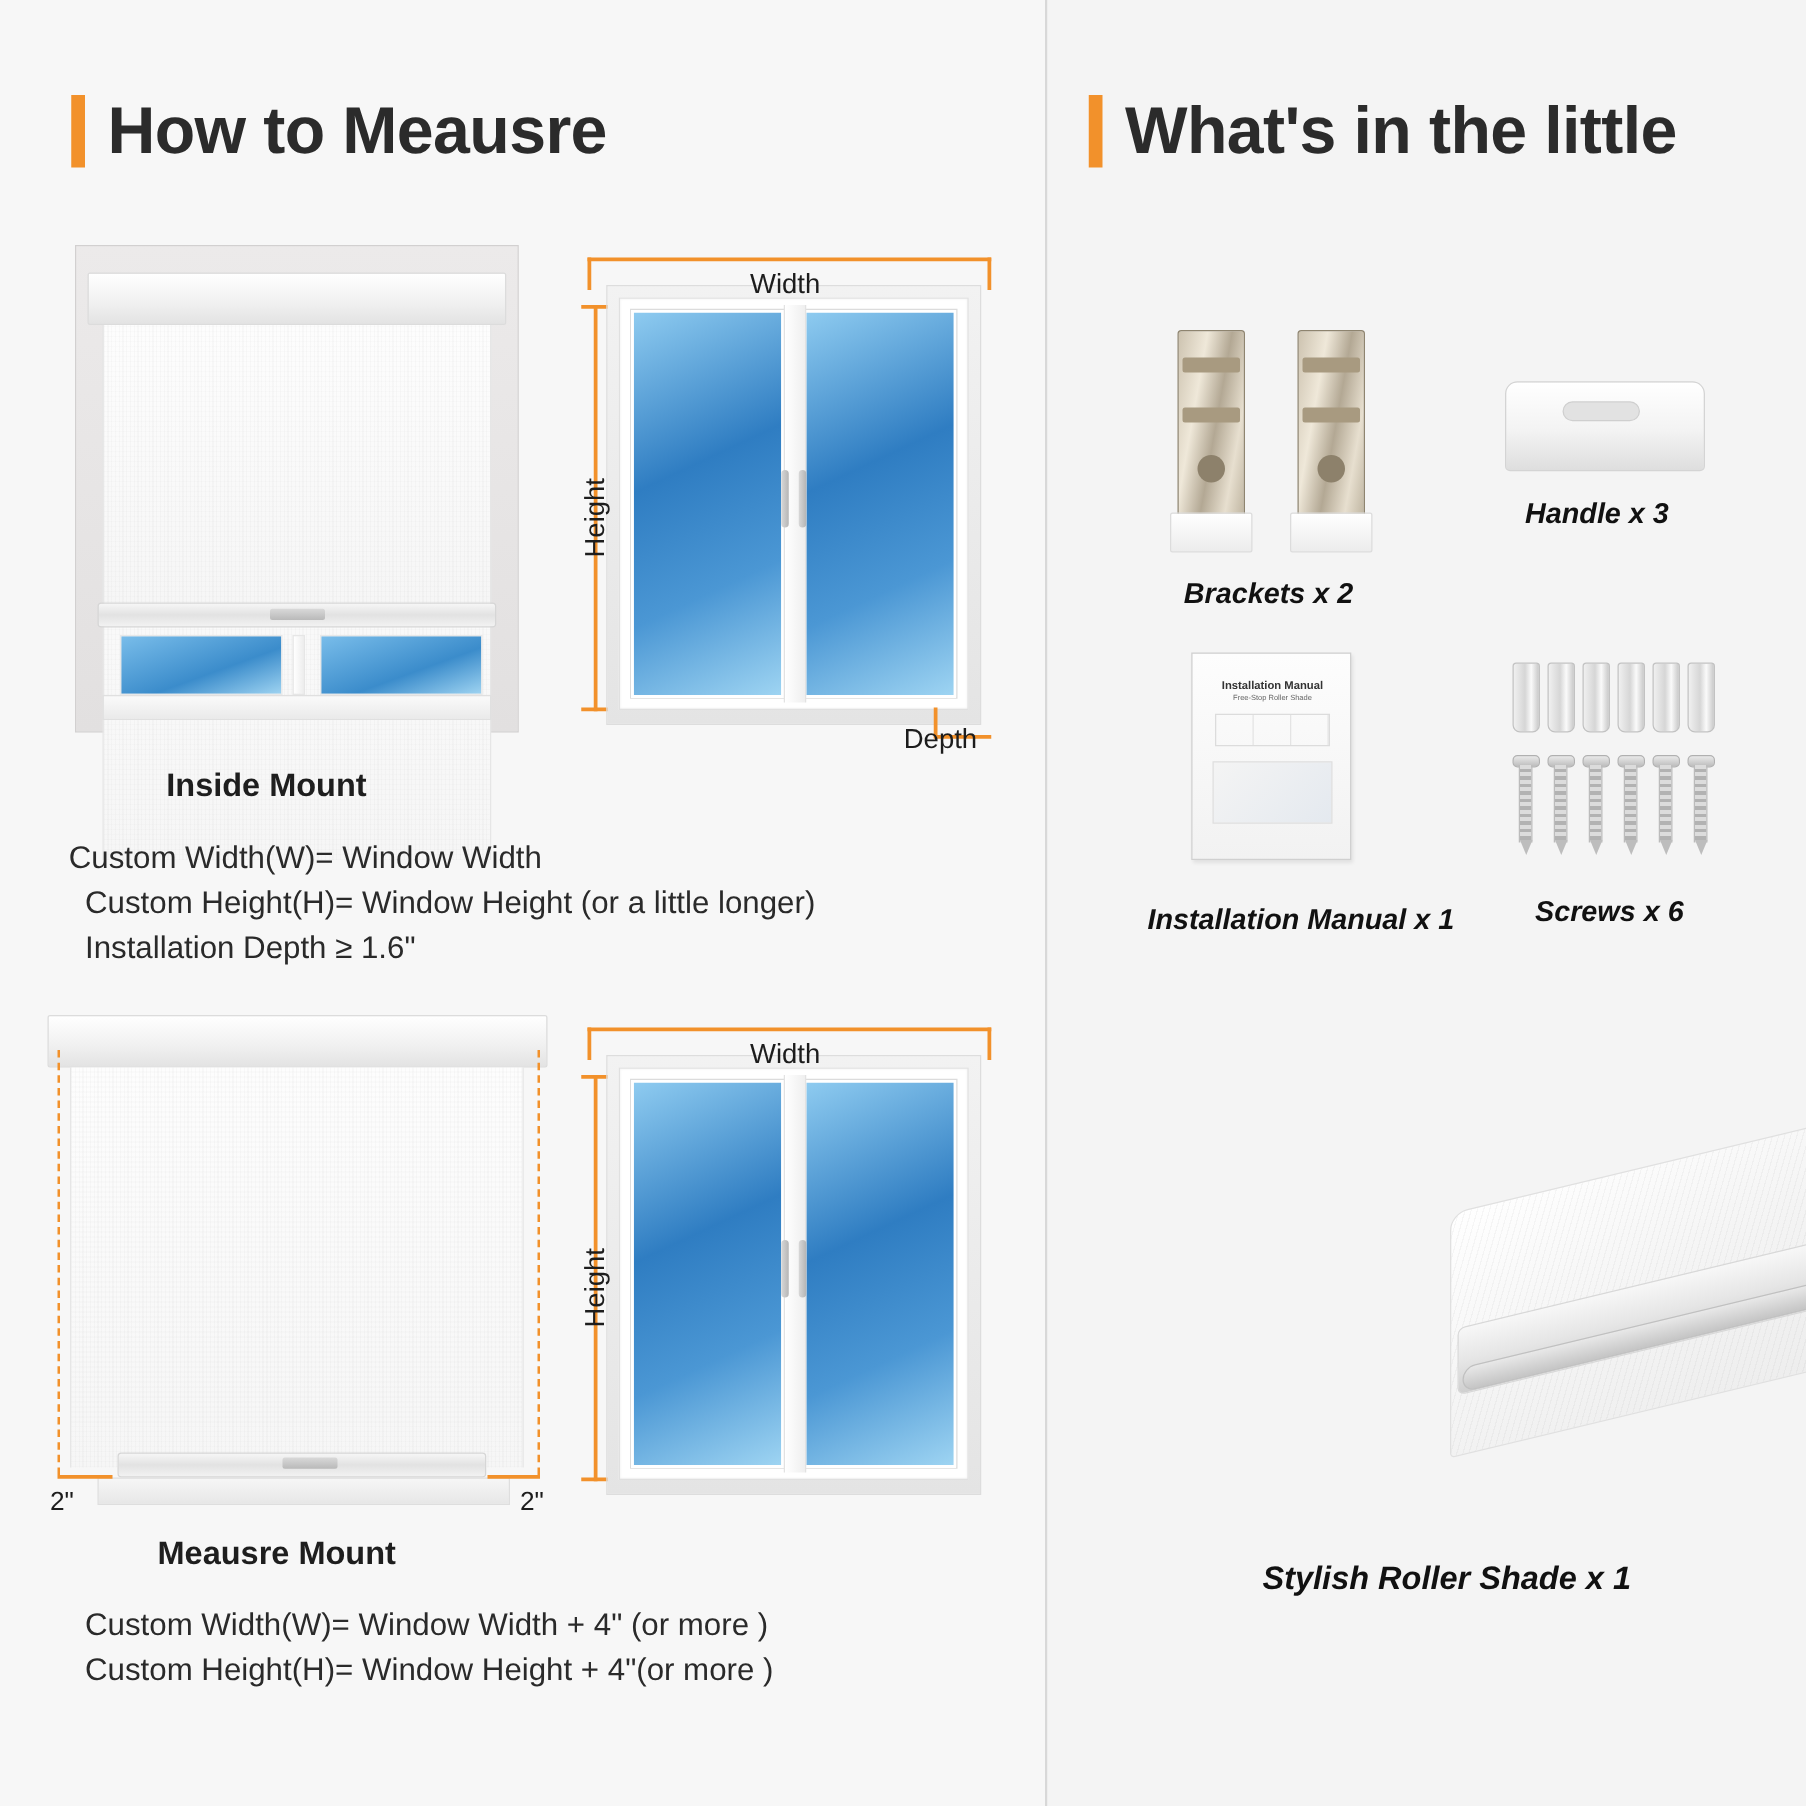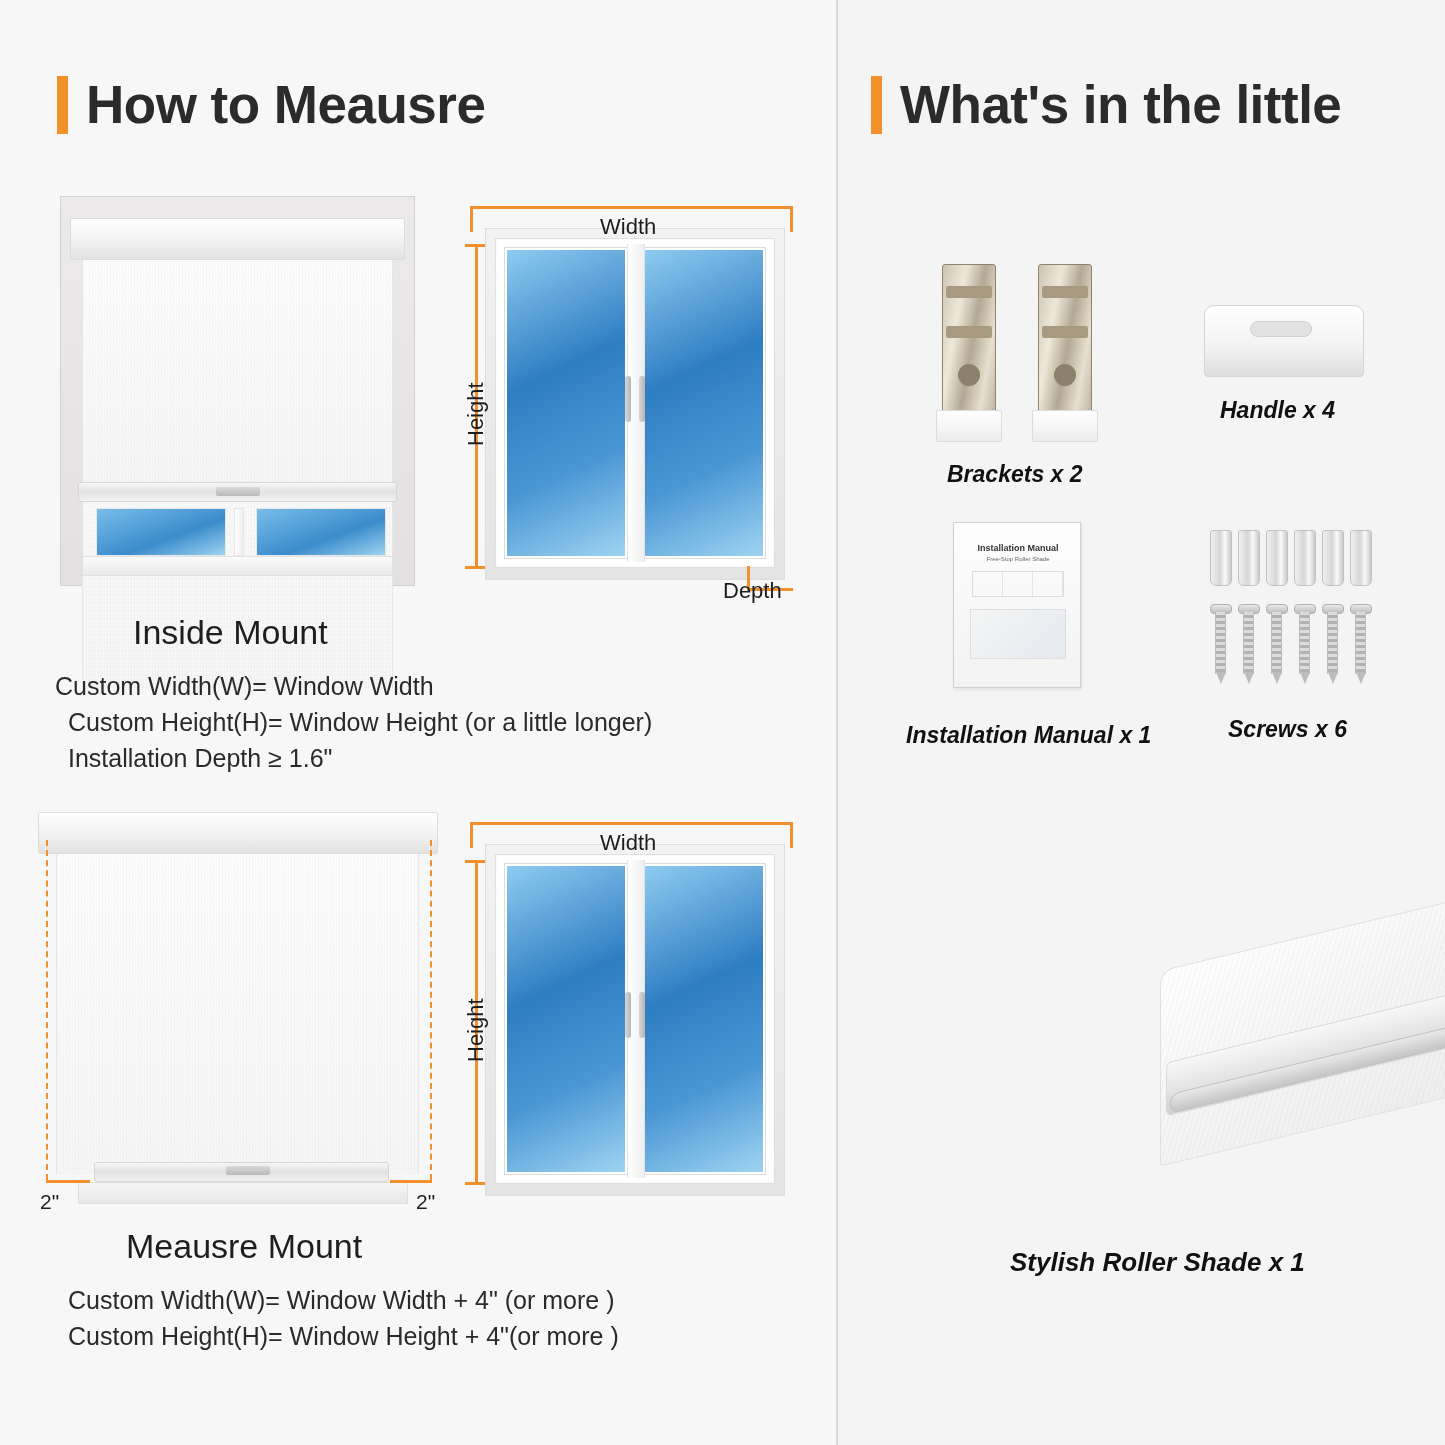"Handle x 4" div.pkg-label { text: 4 -> 3 }
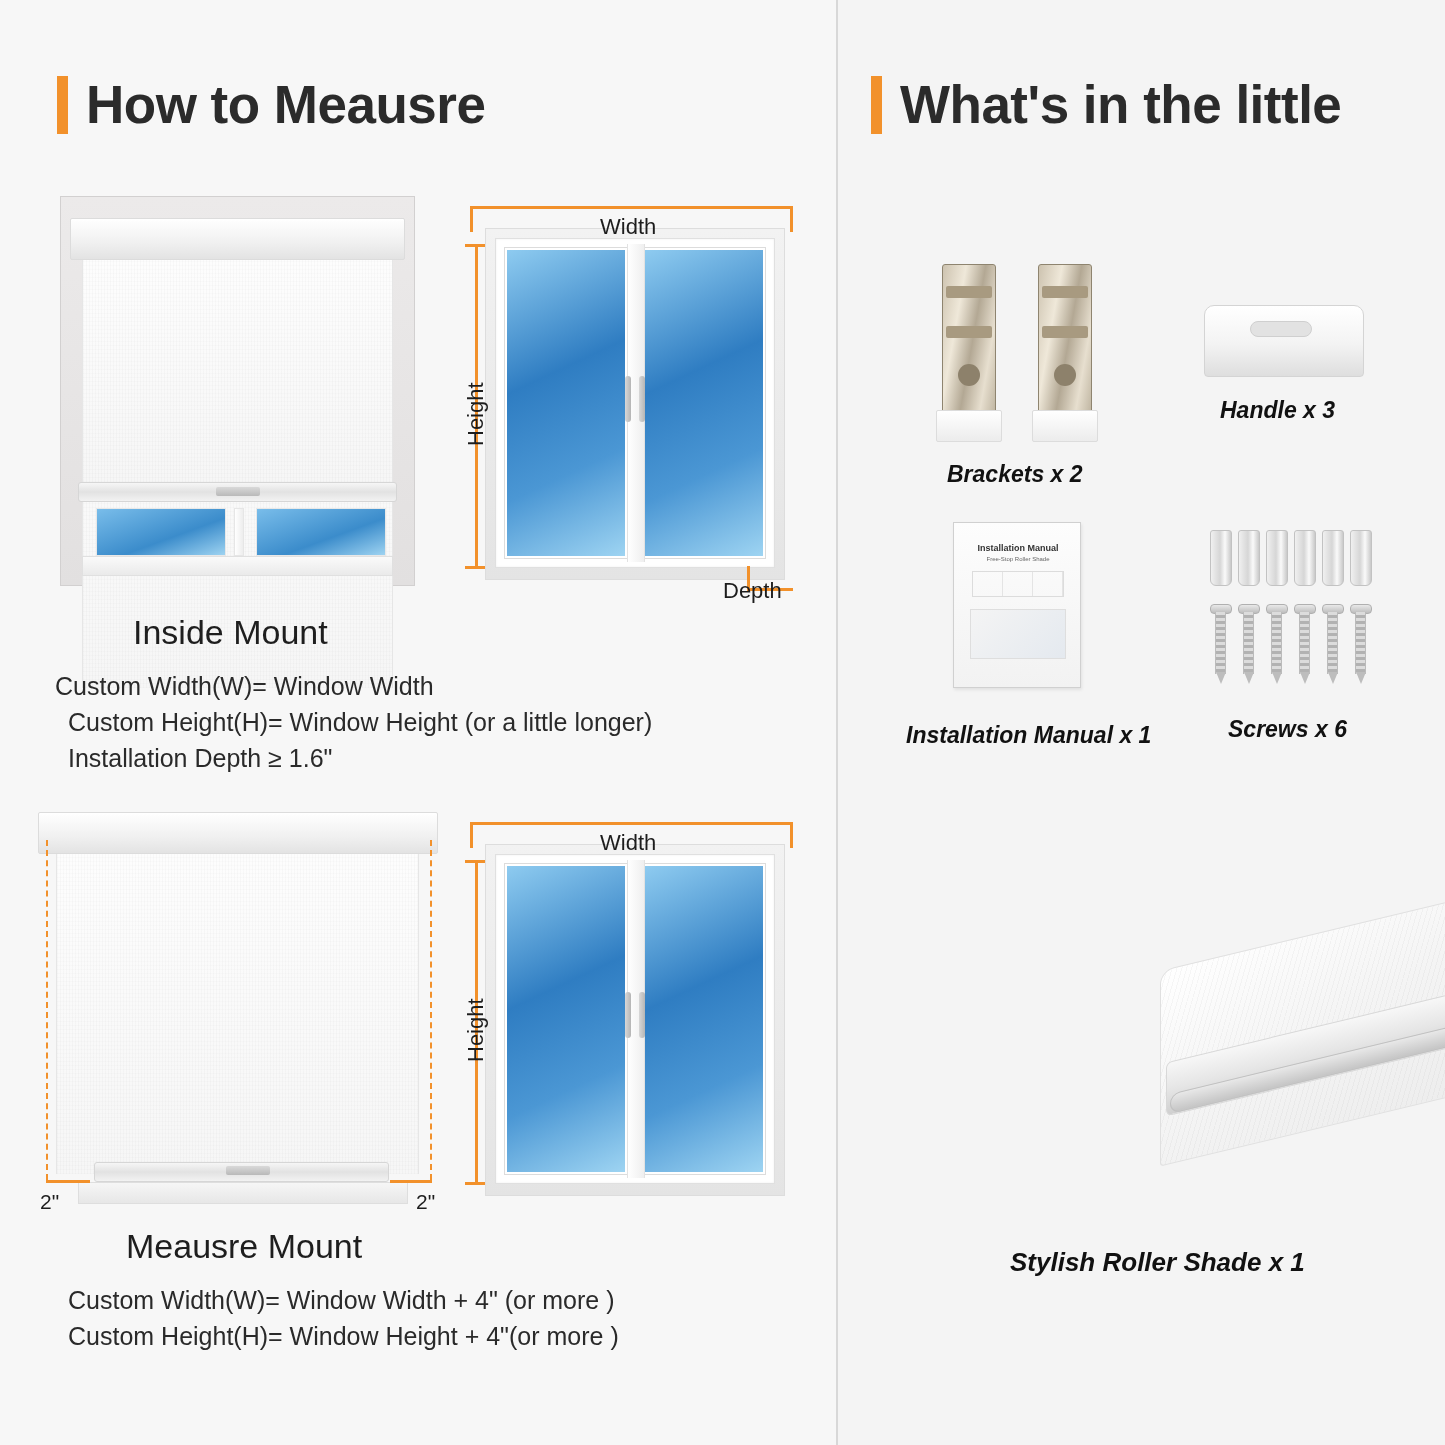"Inside Mount" .mount-title { font-size: 34px -> 26px; font-weight: none -> bold }
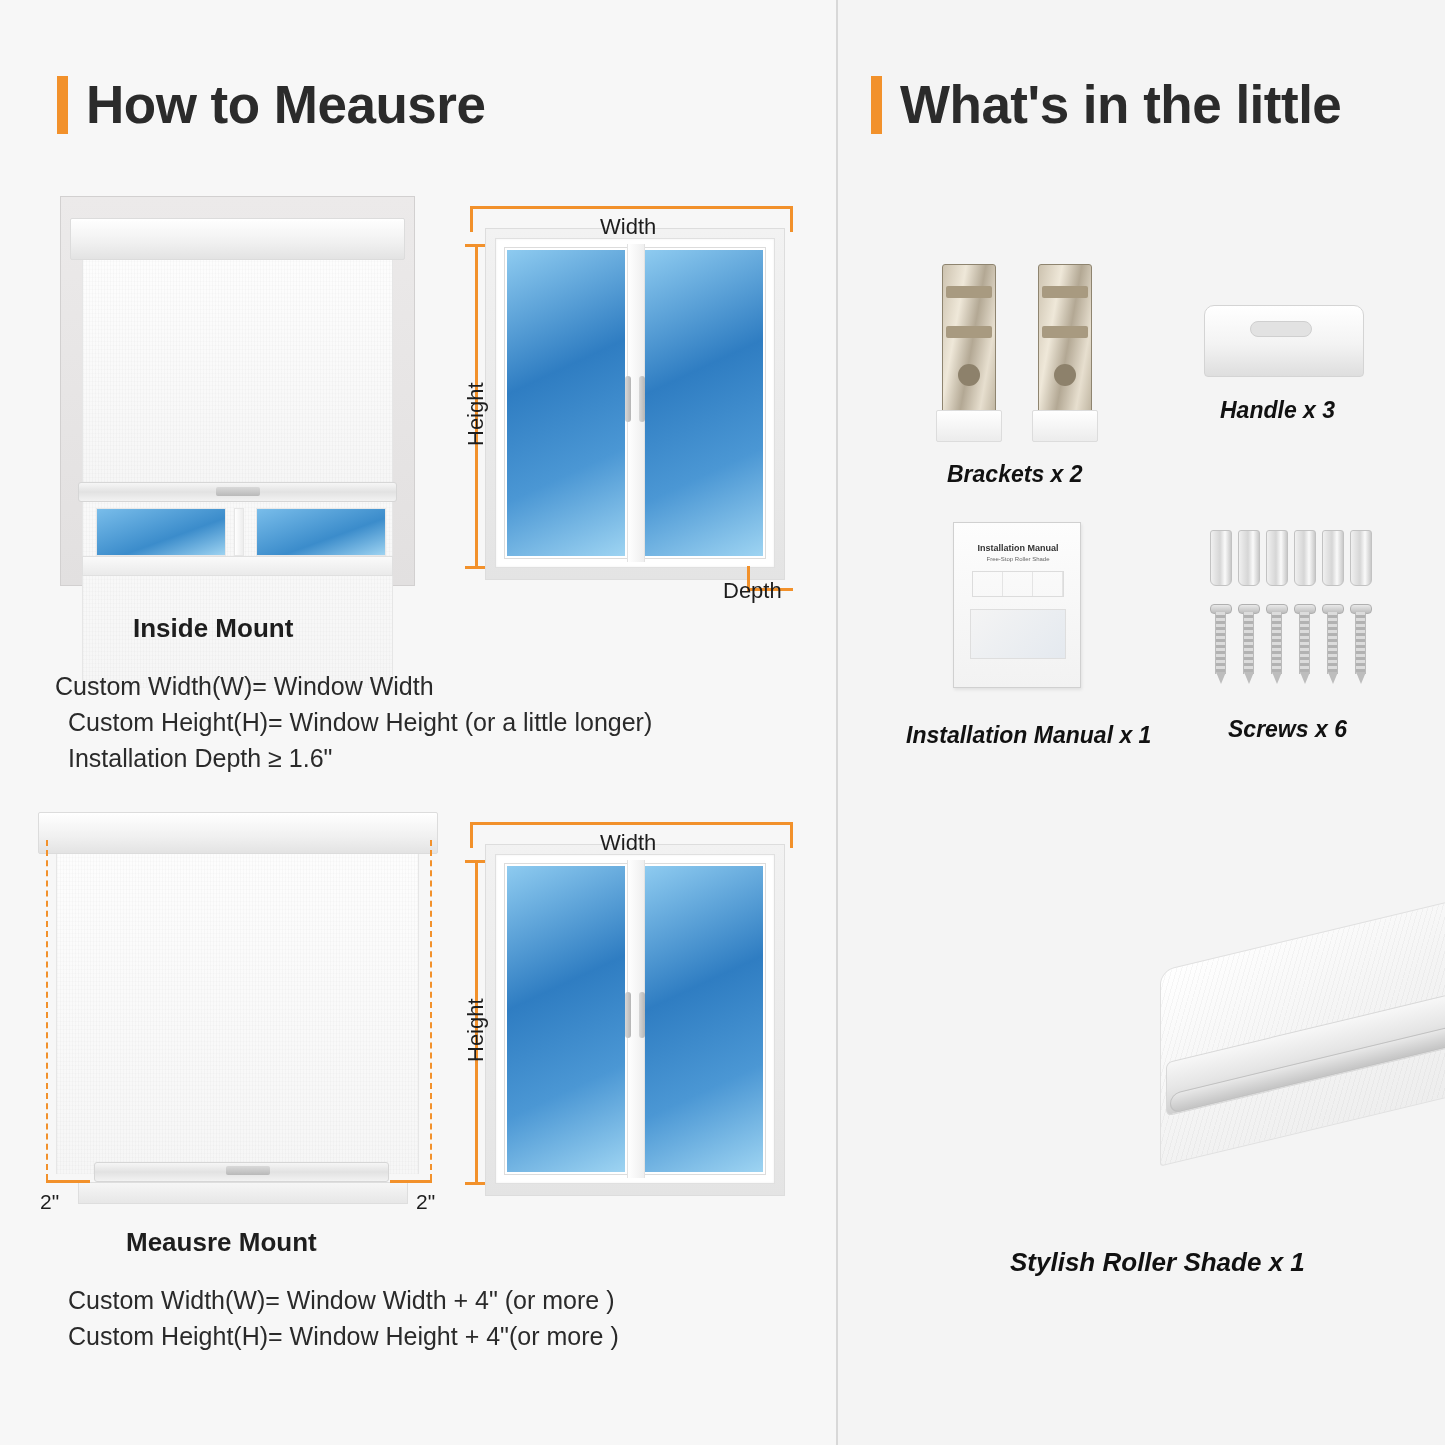"Installation Manual x 1" div.pkg-label { left: 68px -> 80px }
